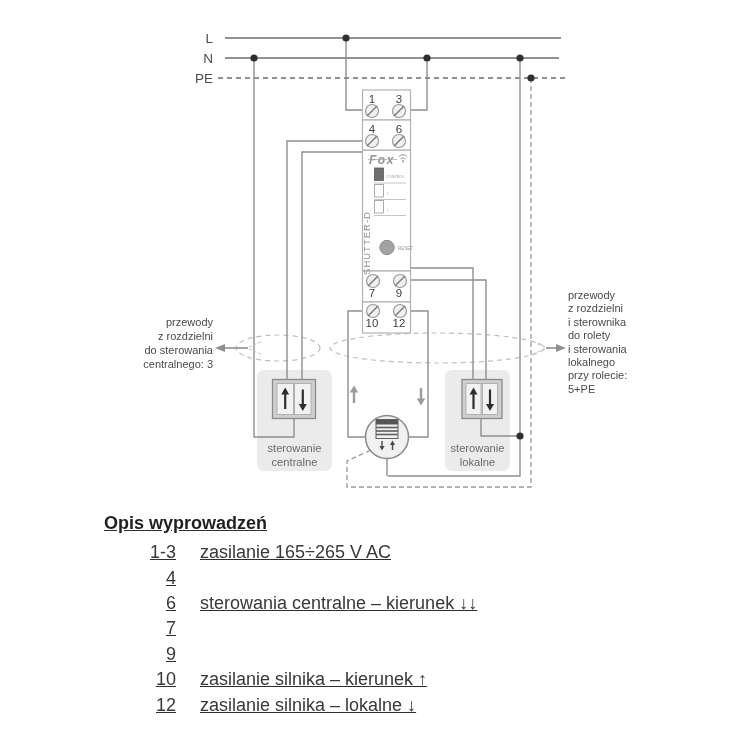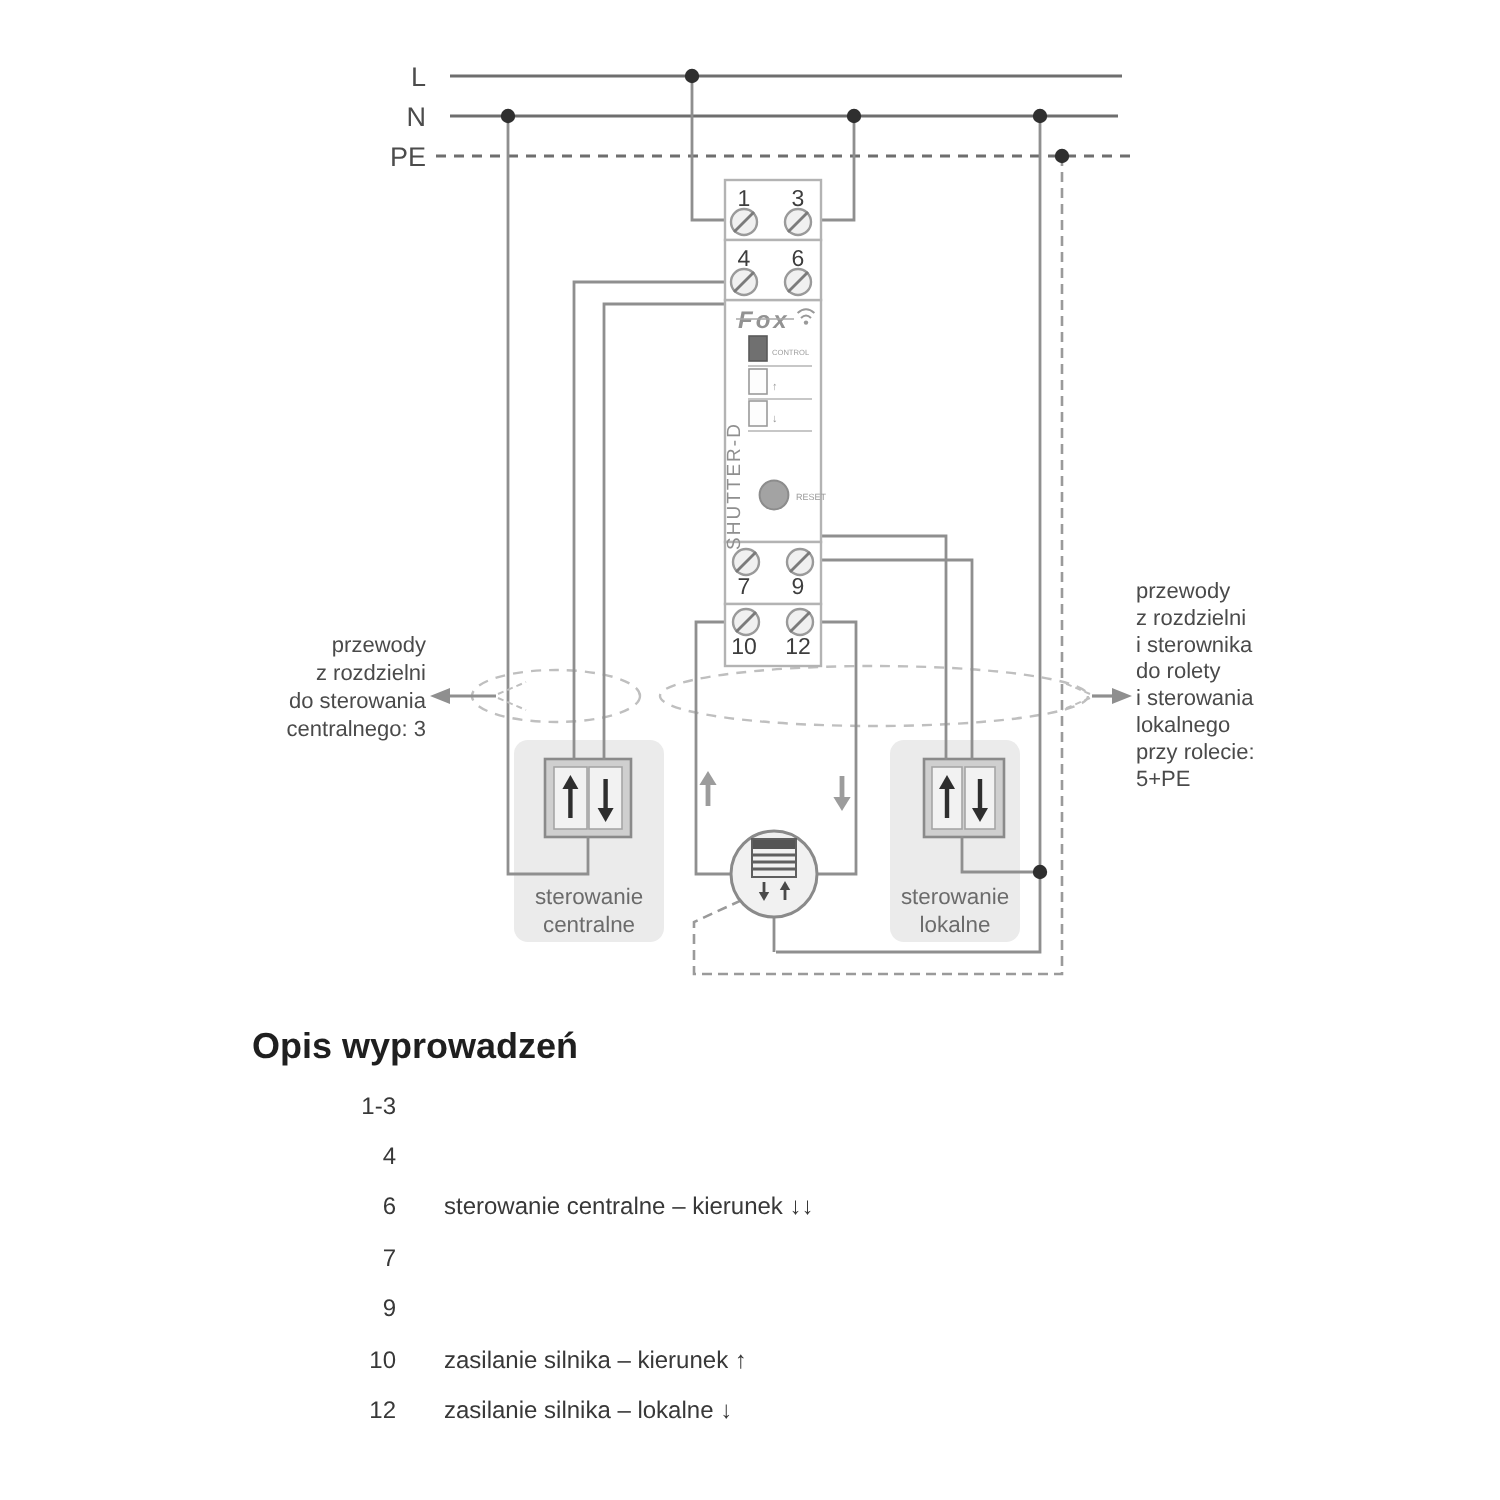"Opis wyprowadzeń" #legend { left: 126px -> 104px; text-decoration: none -> underline }
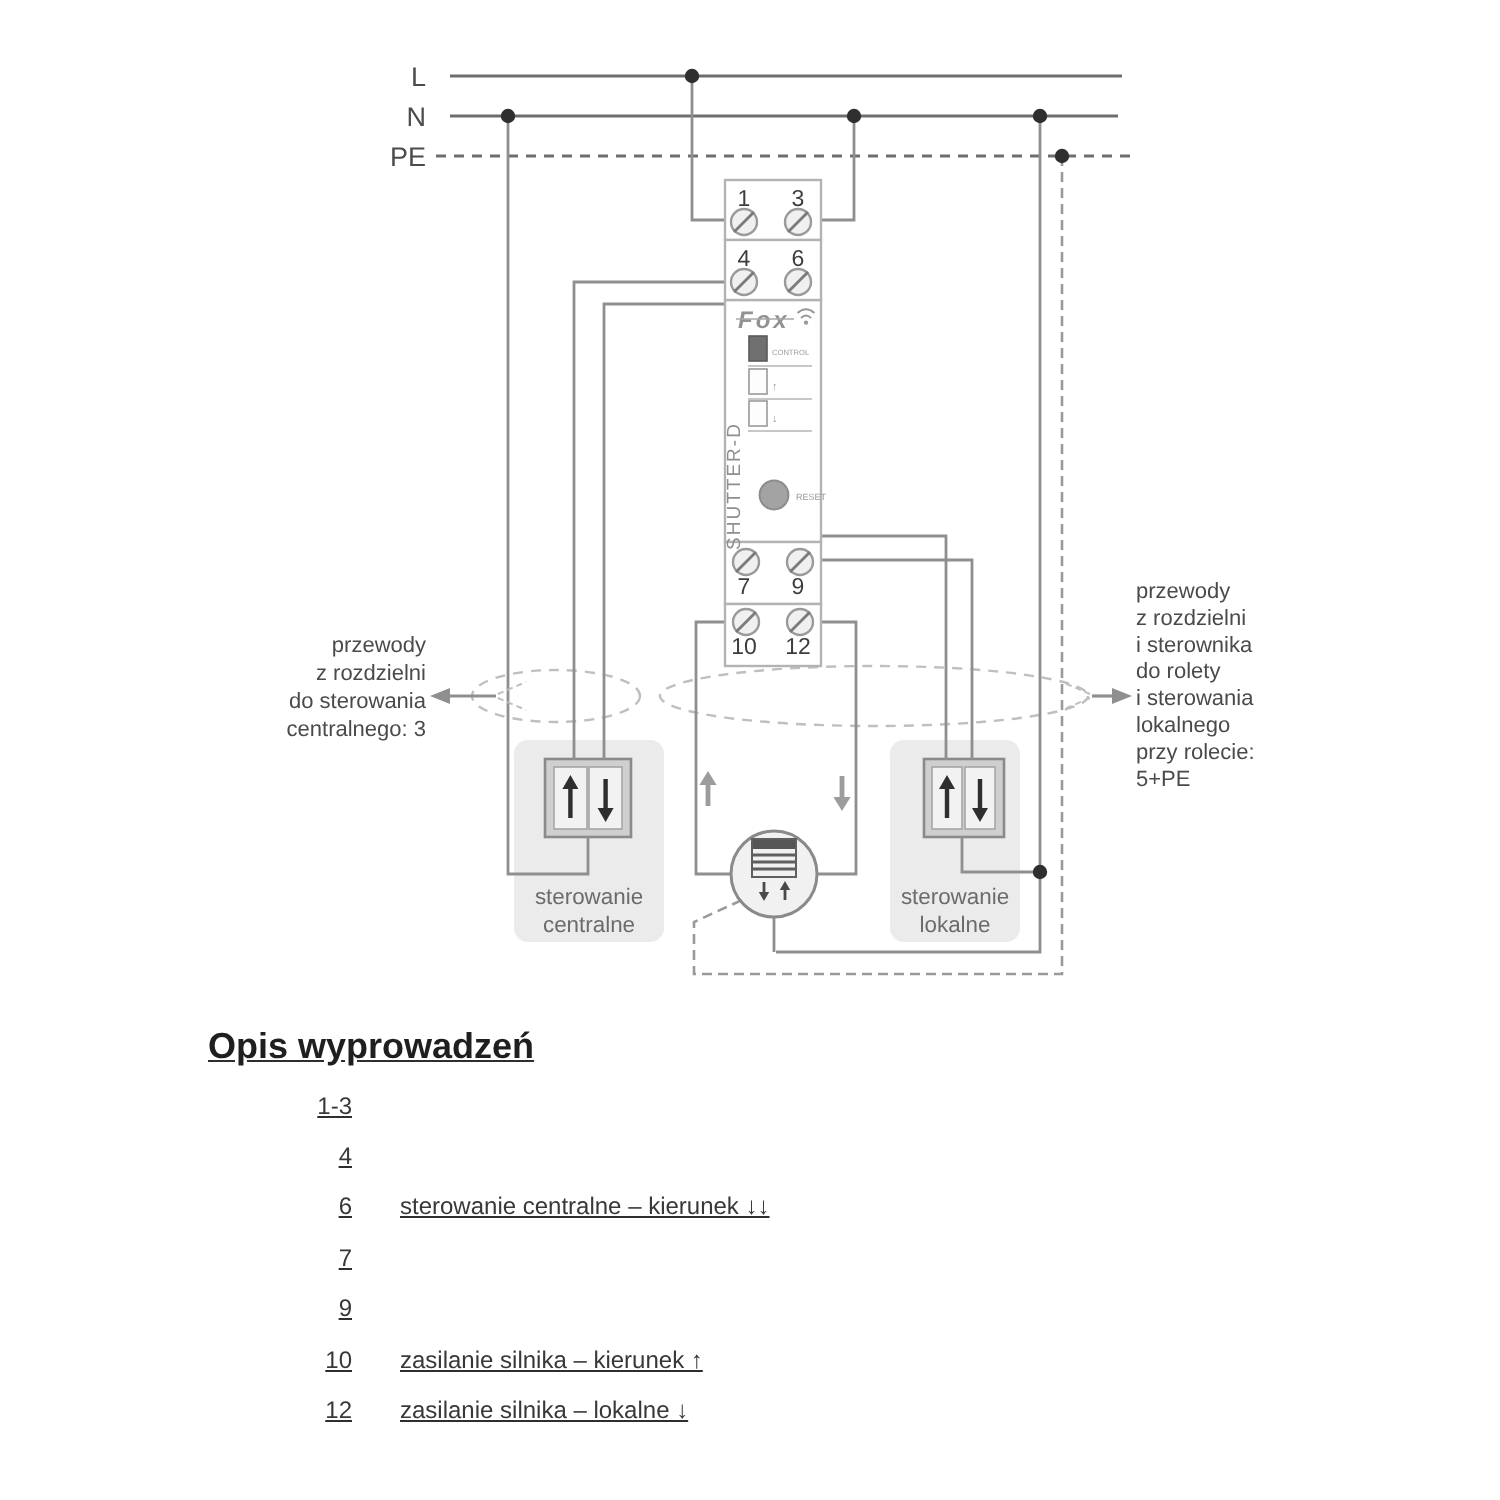"1-3" #legend .row { font-size: 12px -> 18px }
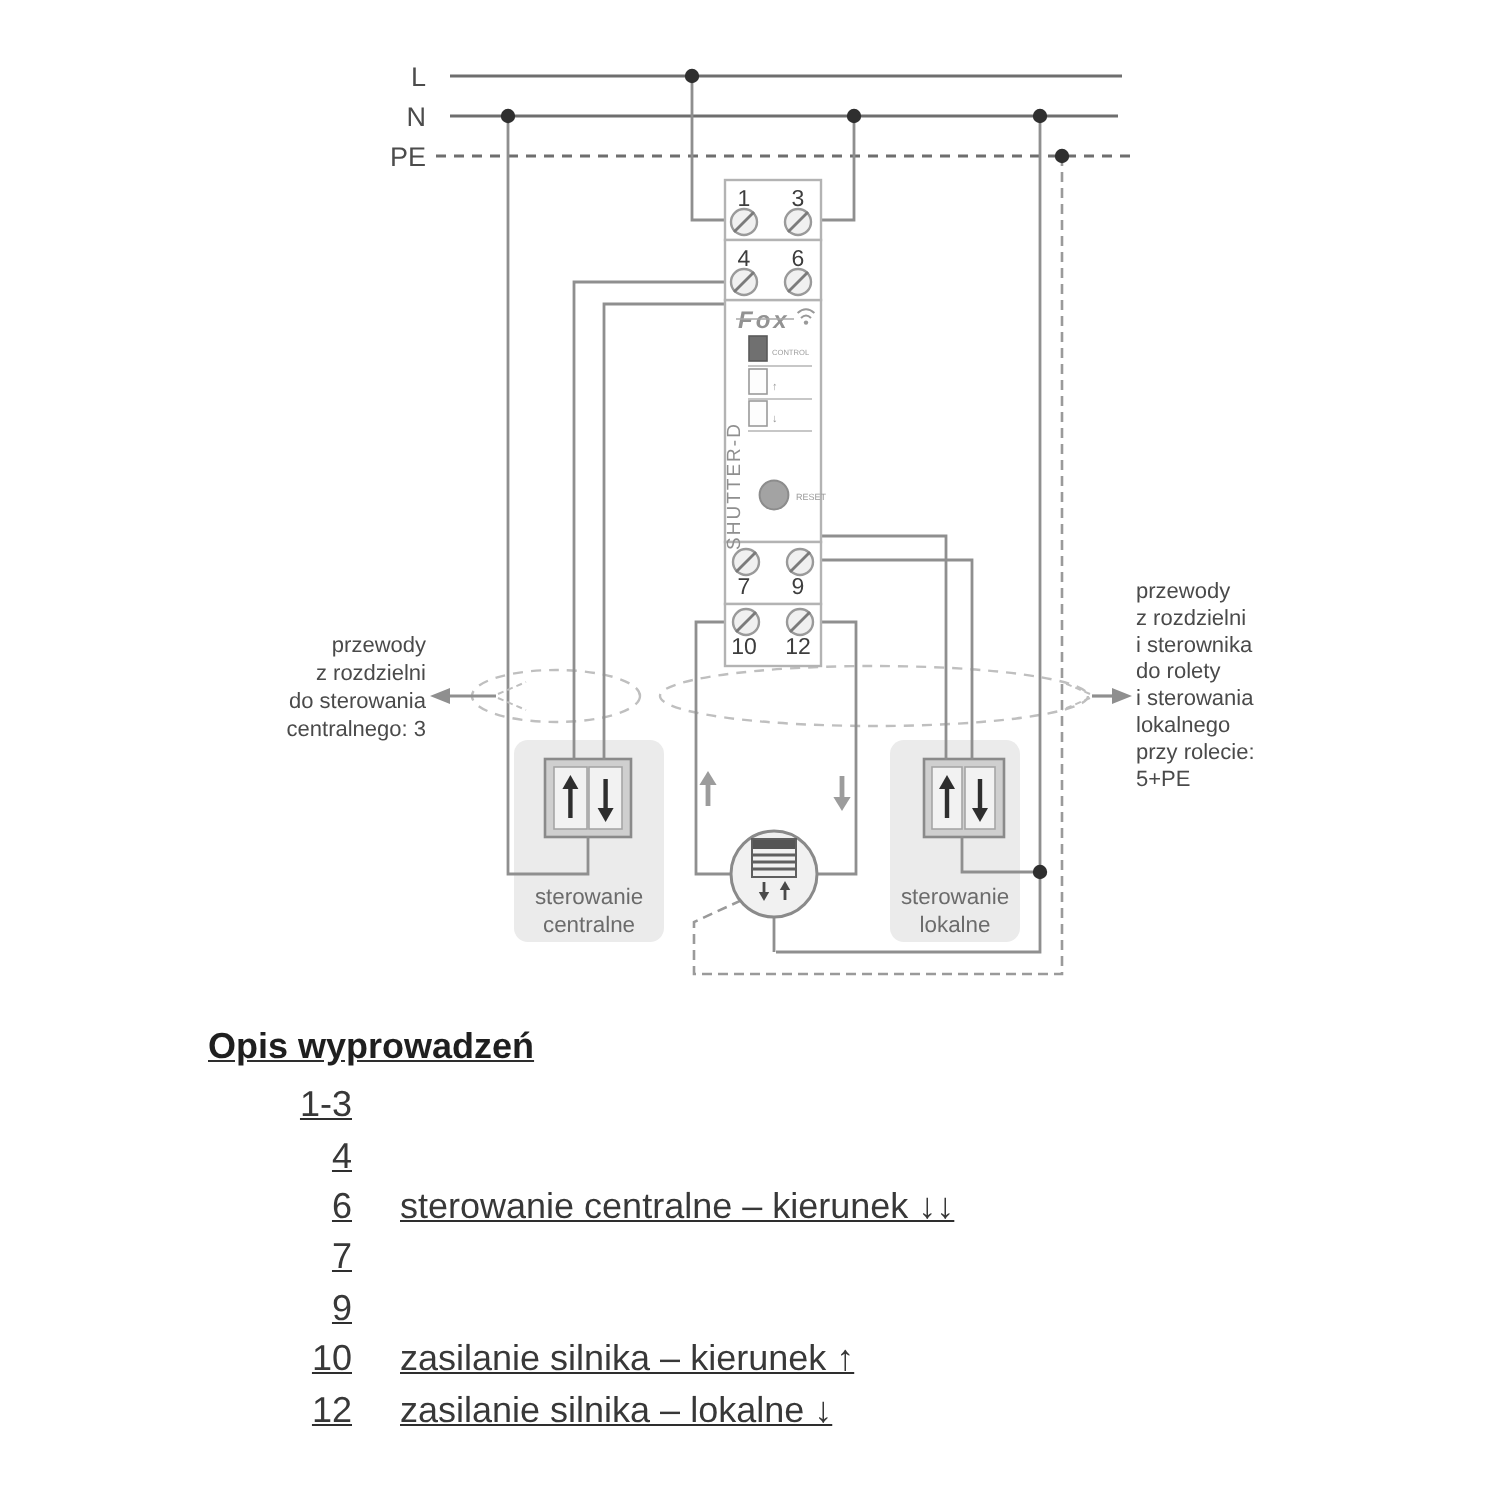"zasilanie 165÷265 V AC" span.desc { html: none -> <span>zasilanie 165÷265 V AC</span> }
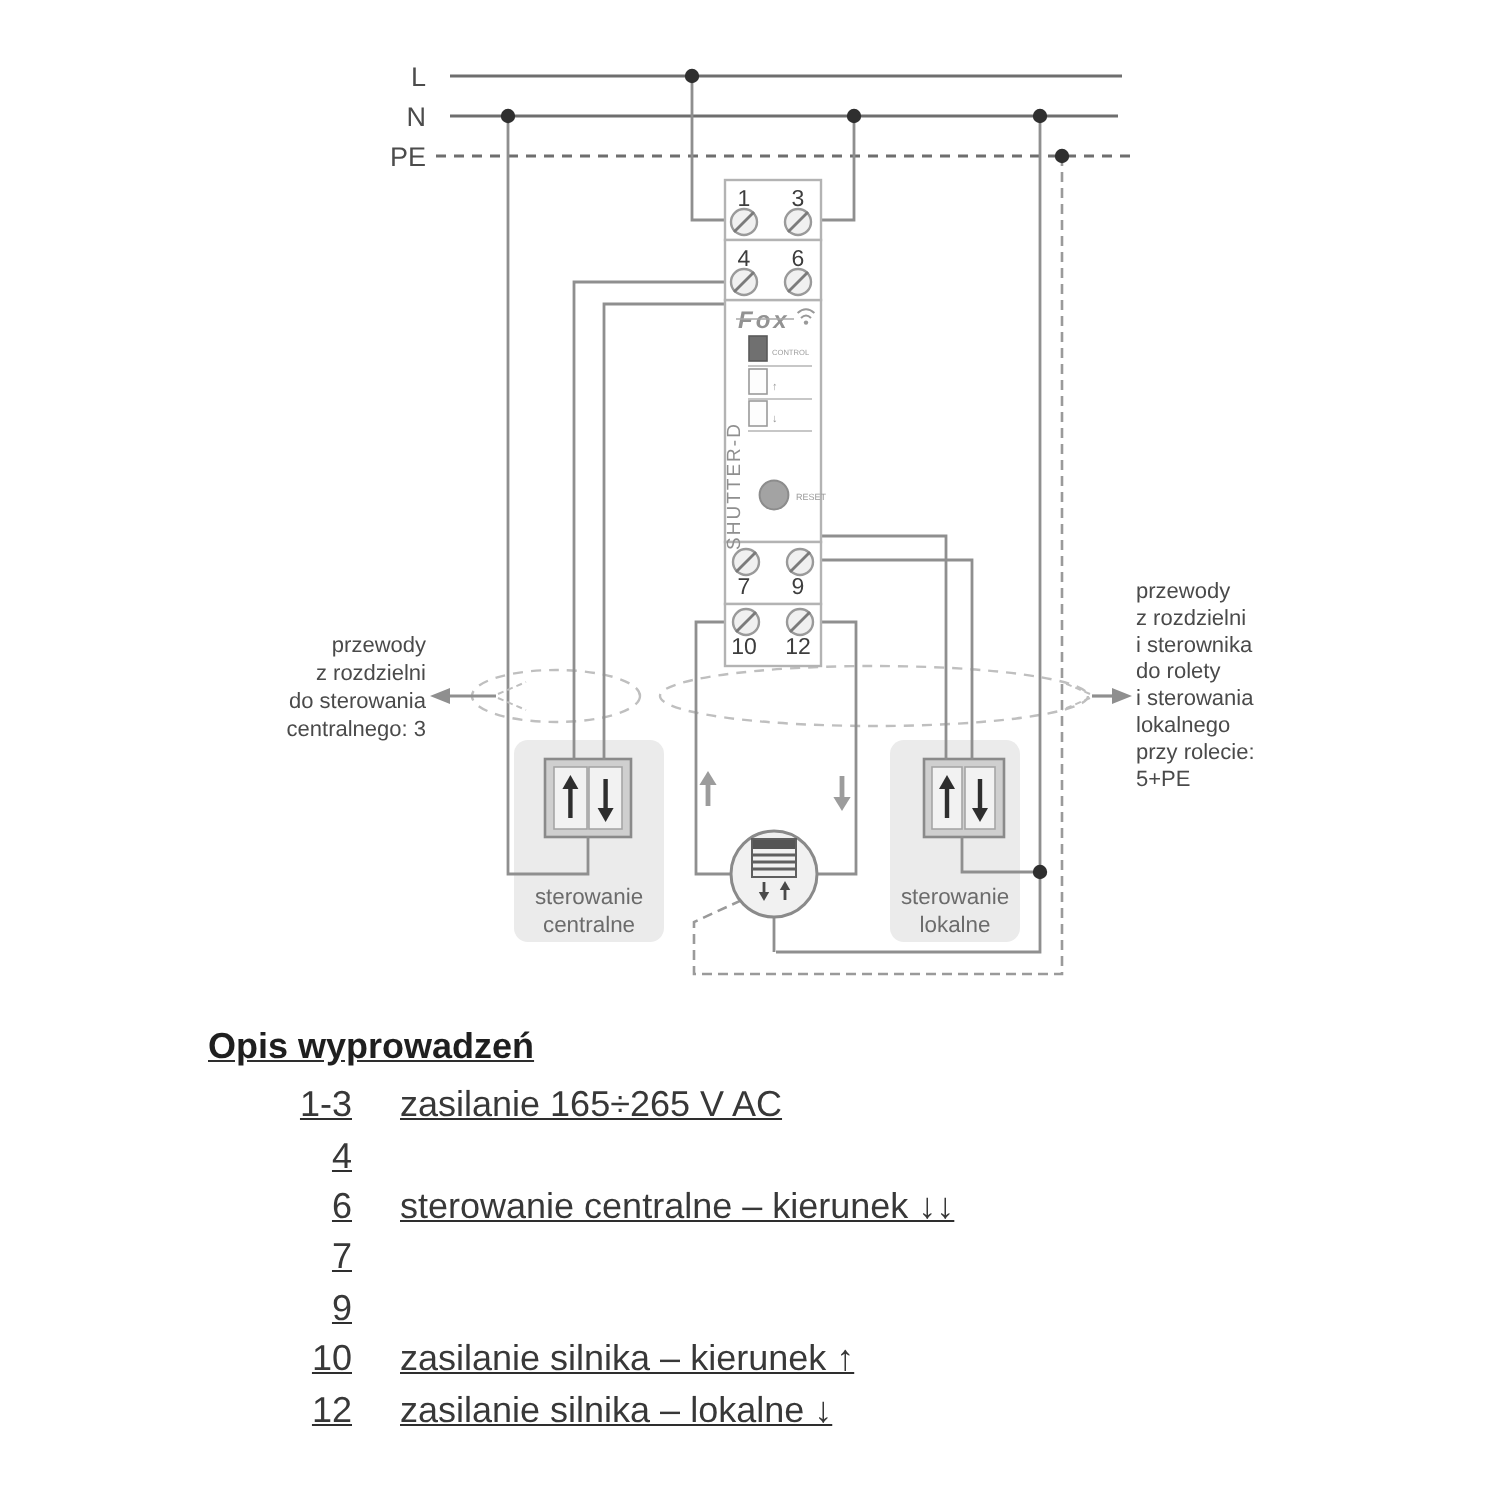"sterowanie centralne – kierunek ↓↓" span.desc { text: sterowanie -> sterowania }
